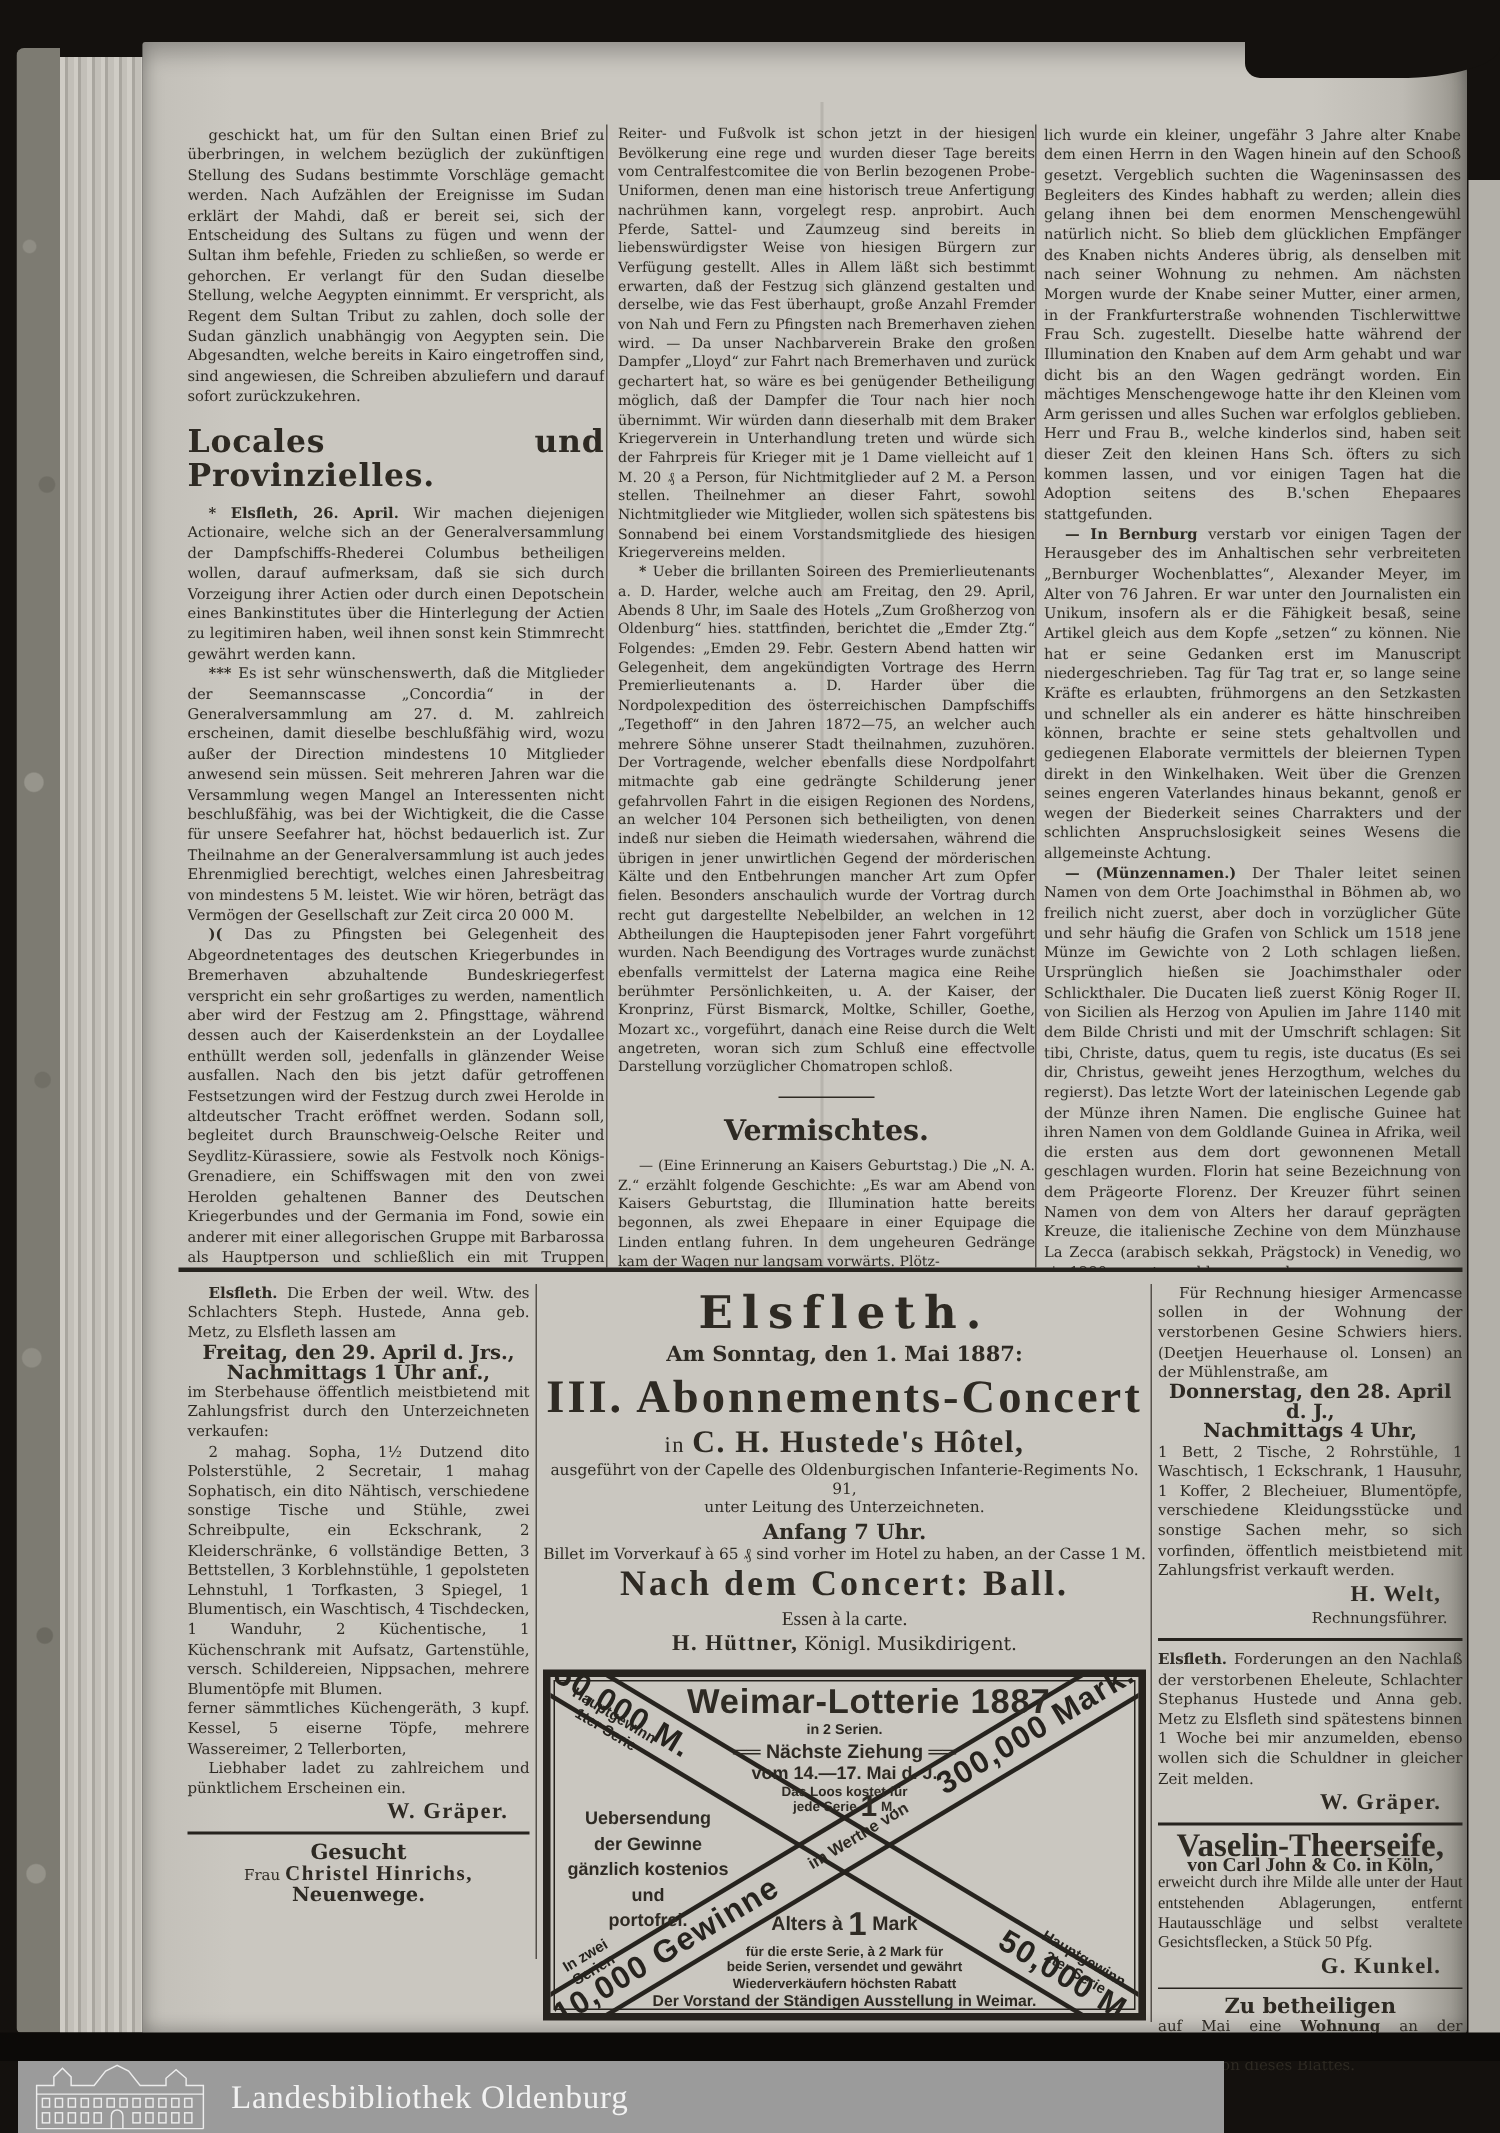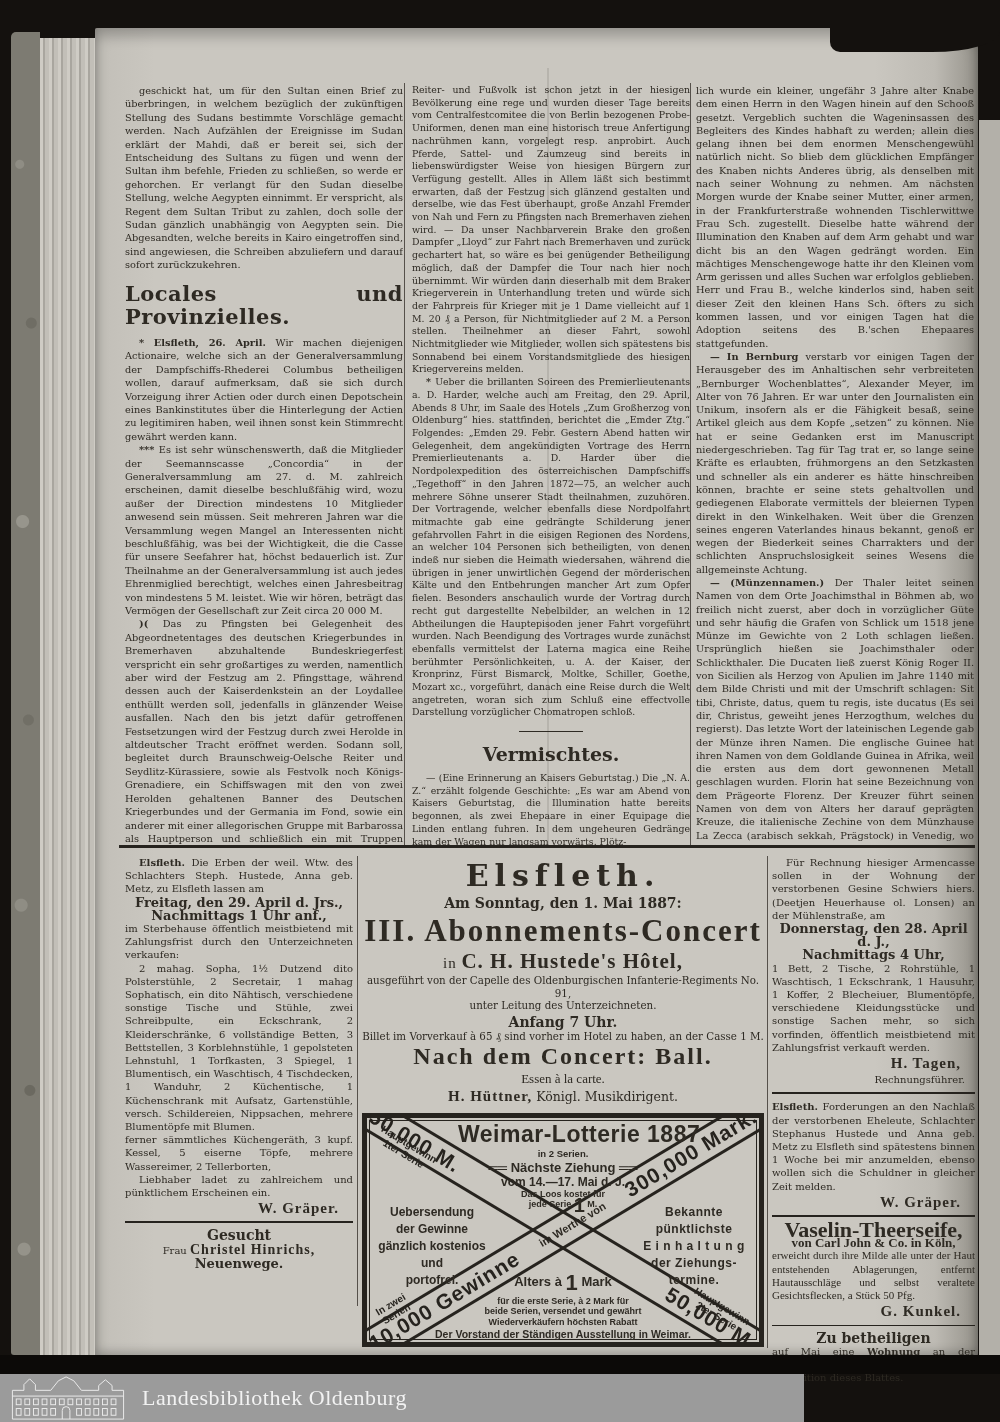"H. Tagen," div.ad-sig { text: Tagen -> Welt }
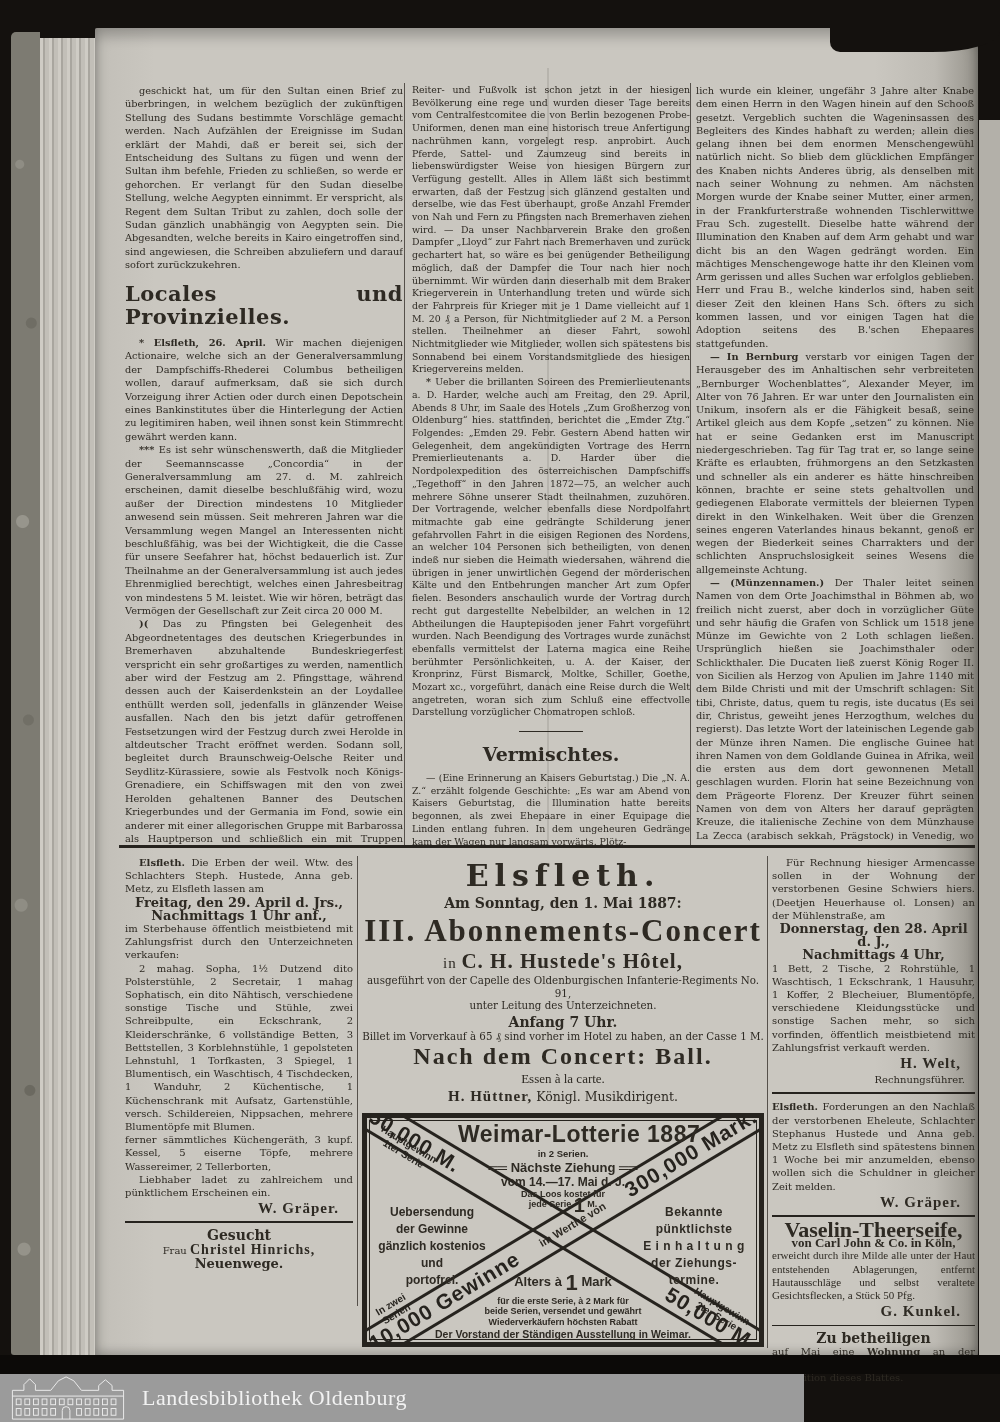"Bekannte" div.lt-side { html: <div>Bekannte pünktlichste E i n h a l t u n g der Ziehungs- termine.</div> -> none }
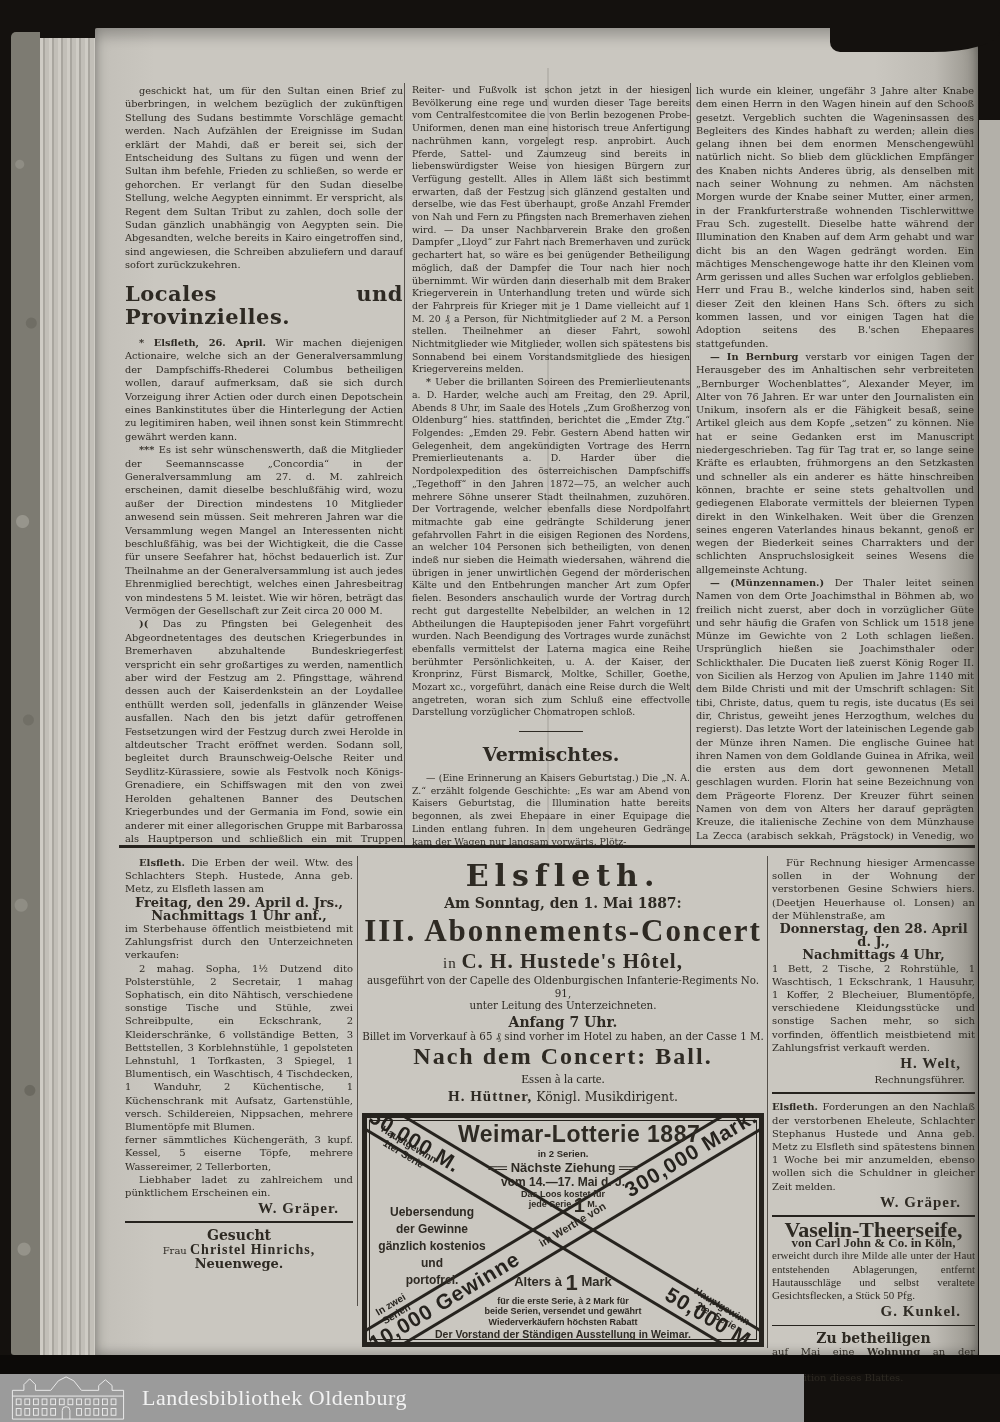"Landesbibliothek Oldenburg" .footer-bar { left: 0 -> 12px }
